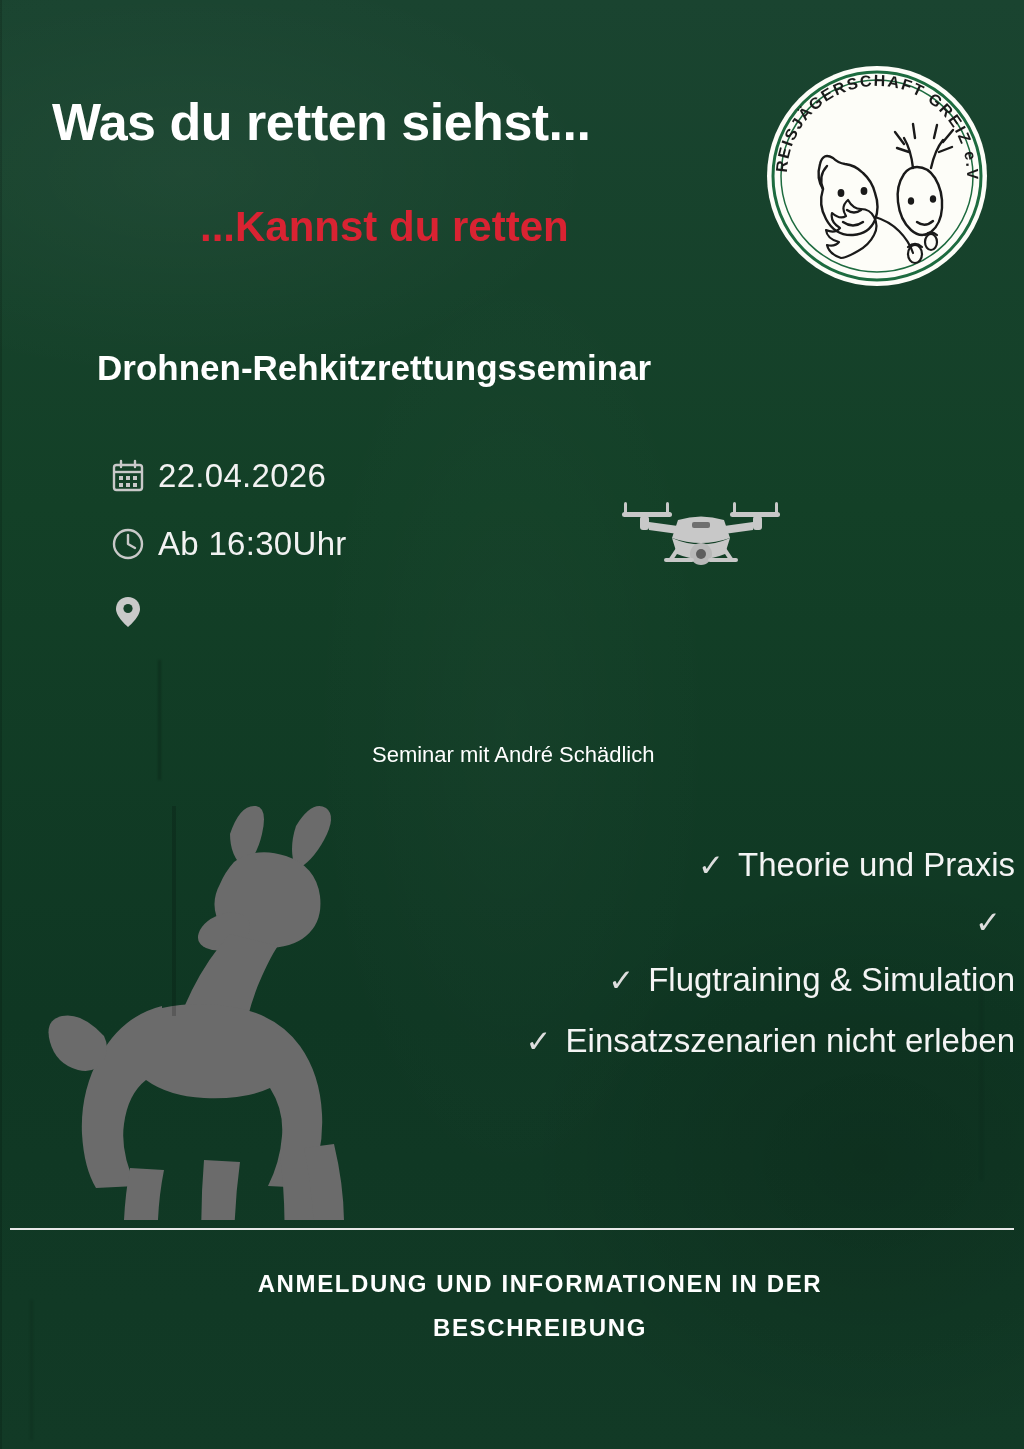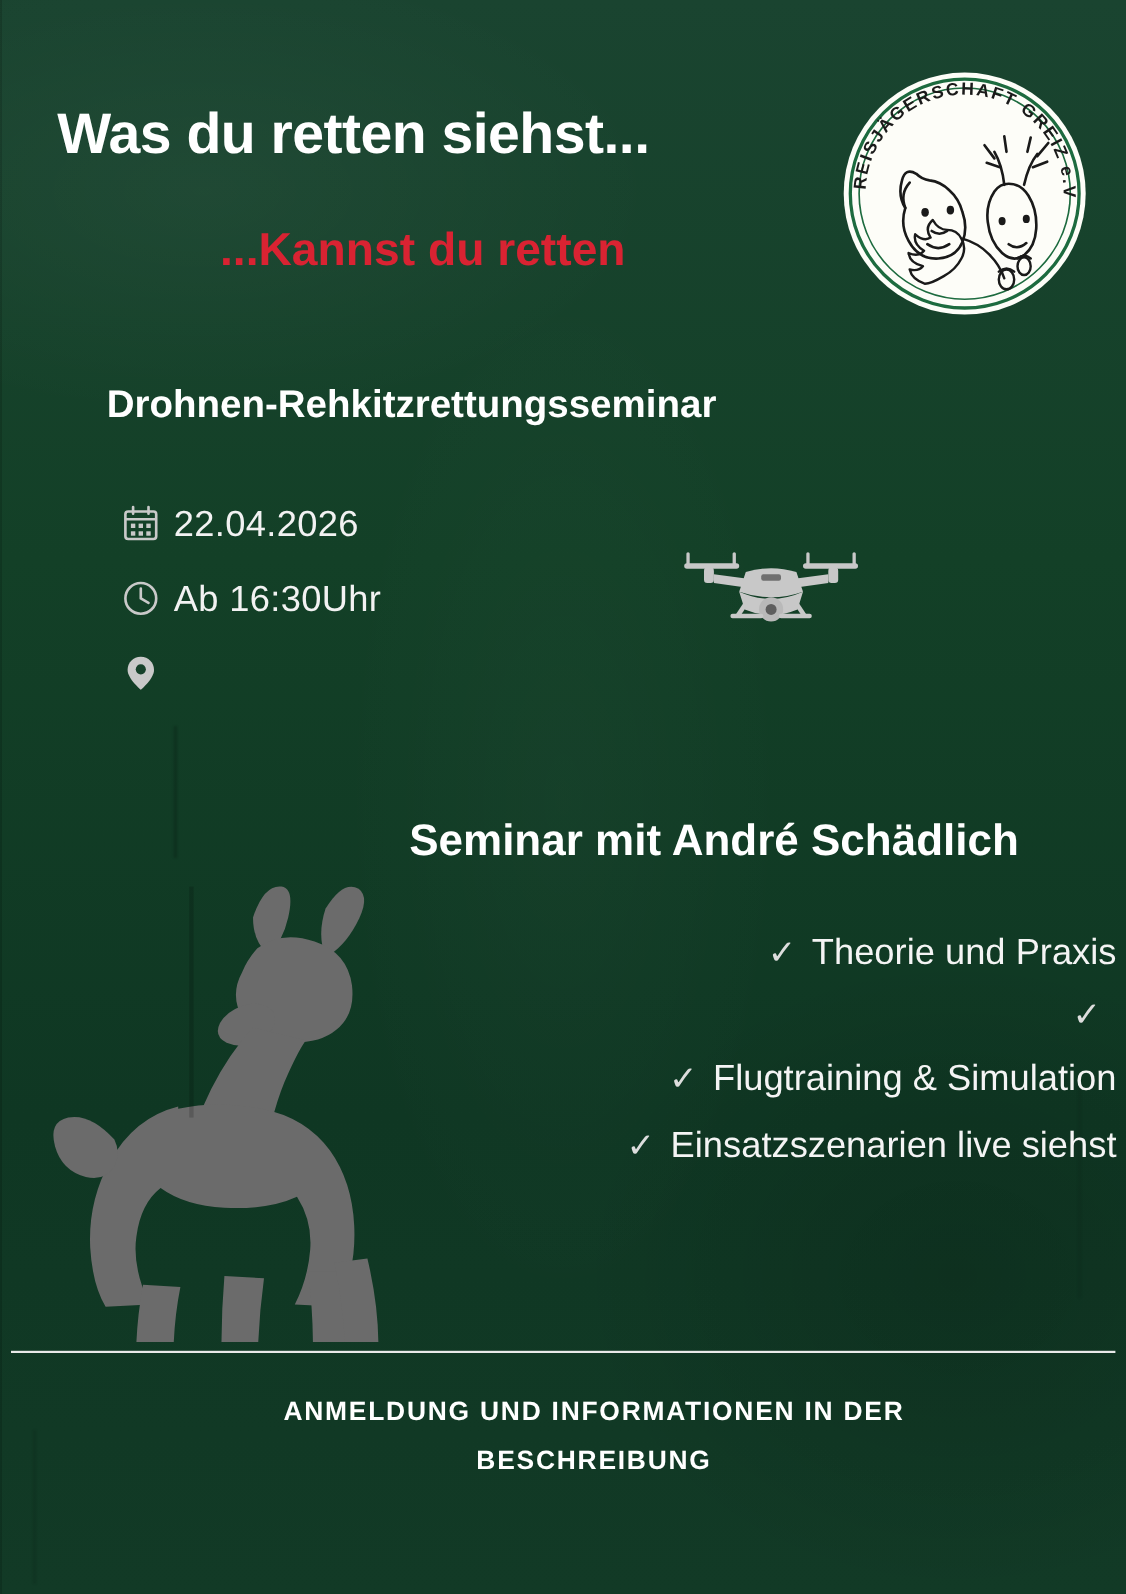"Seminar mit André Schädlich" .presenter { font-size: 40px -> 22px; font-weight: bold -> normal }
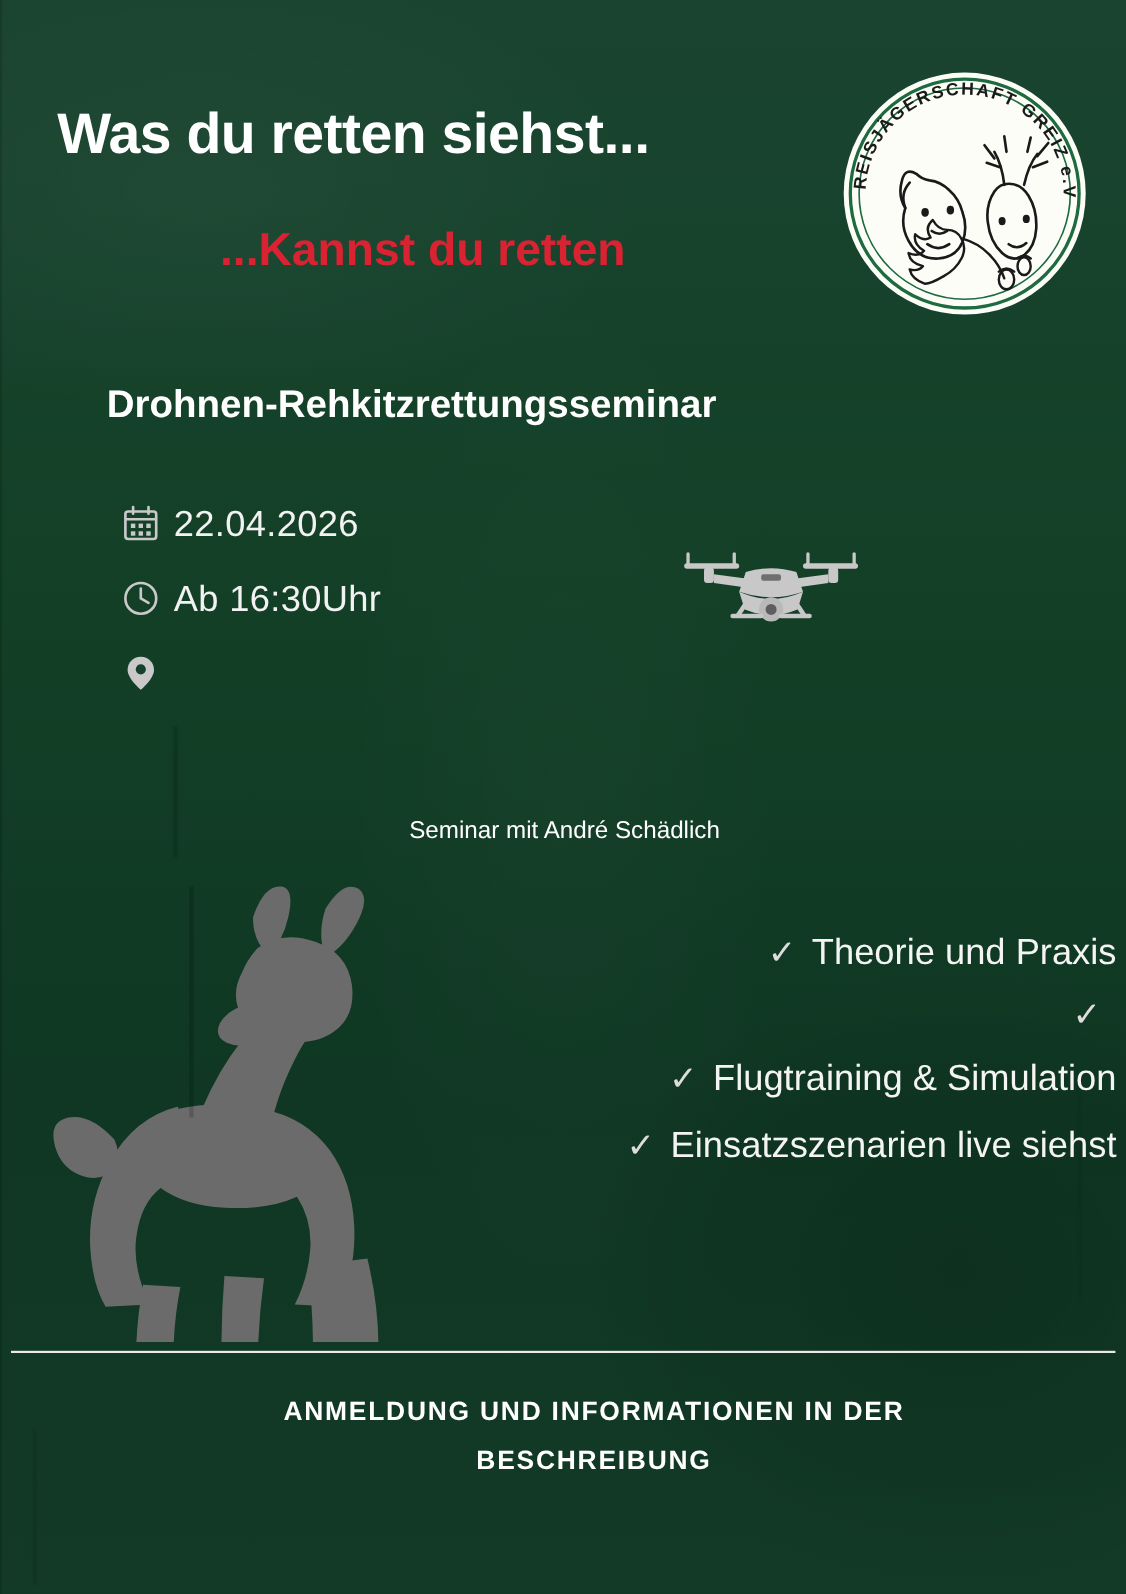"Einsatzszenarien live siehst" span.bullet-text { text: live siehst -> nicht erleben }
